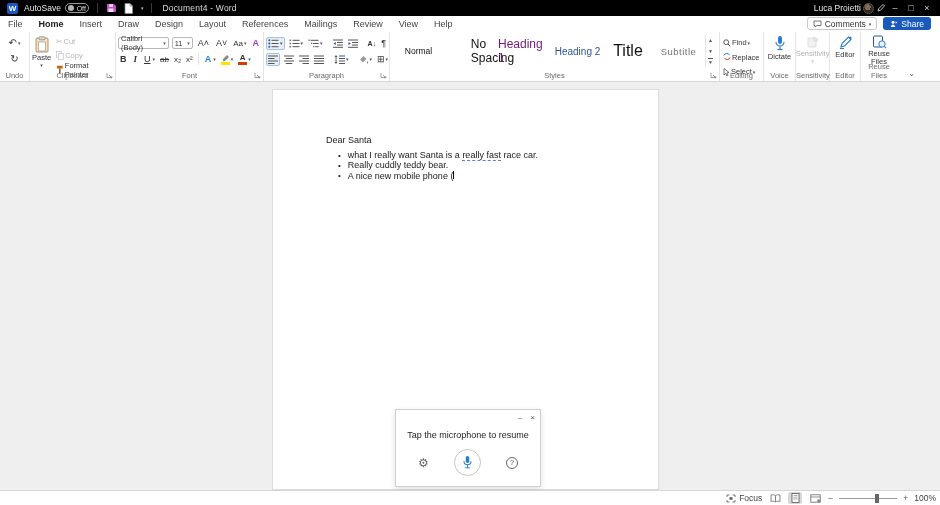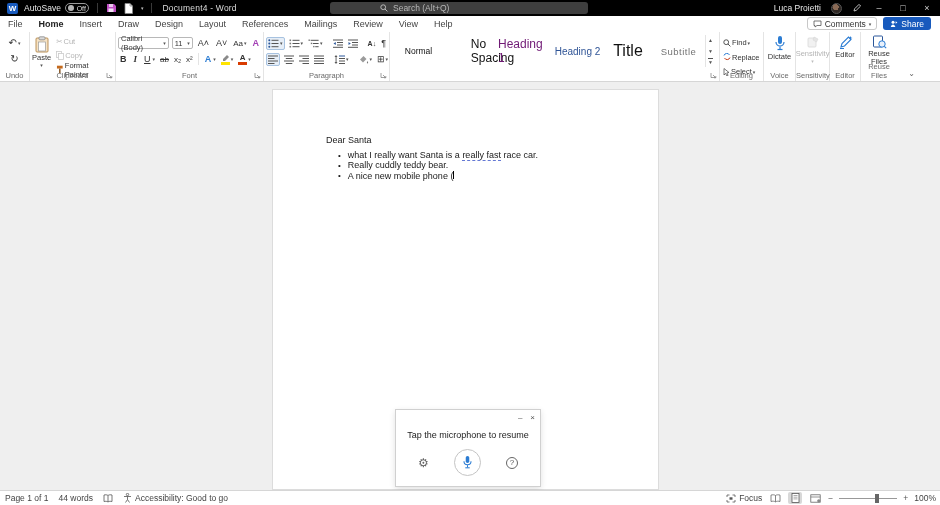"Search (Alt+Q)" div.search-pill { html: <div> <svg> <circle></circle> <line></line> </svg> <span>Search (Alt+Q)</span> </div> -> none }
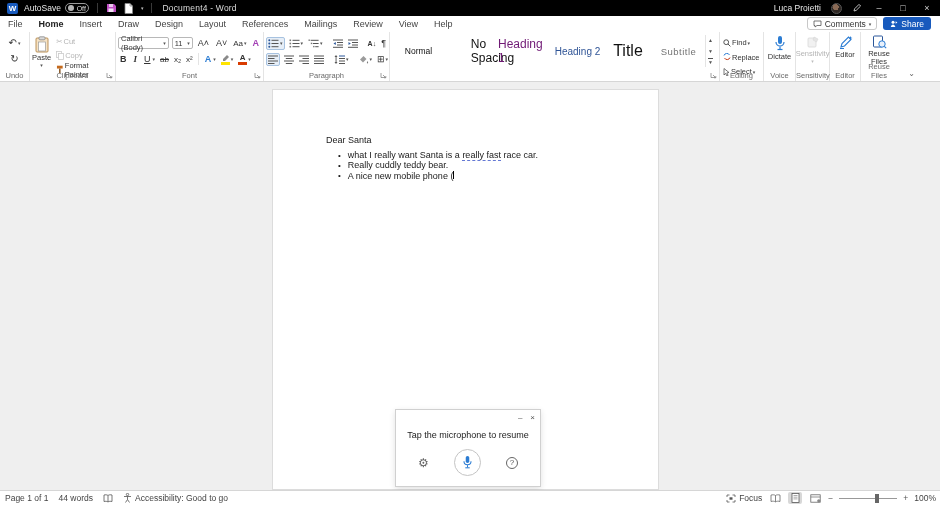"Luca Proietti" .tb-right { gap: 10px -> 2px }
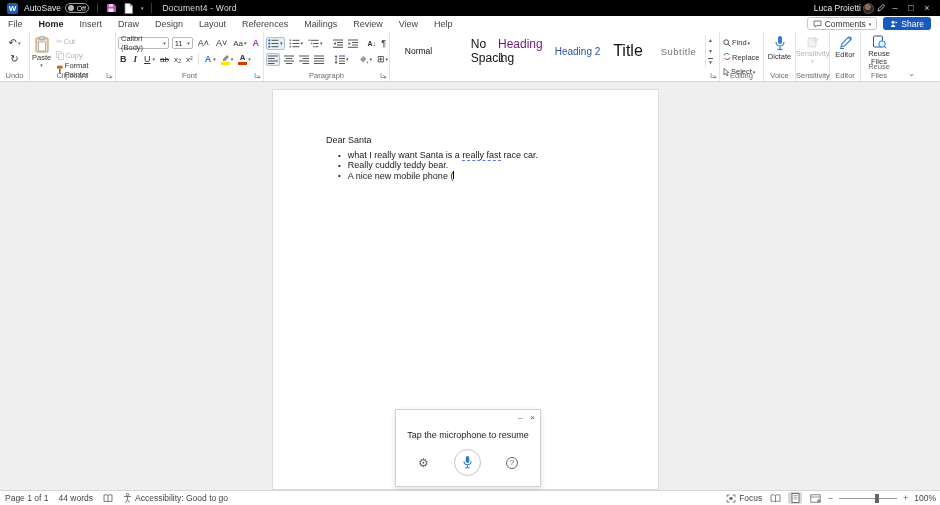"Styles" div.glabel { html: none -> <div>Styles</div> }
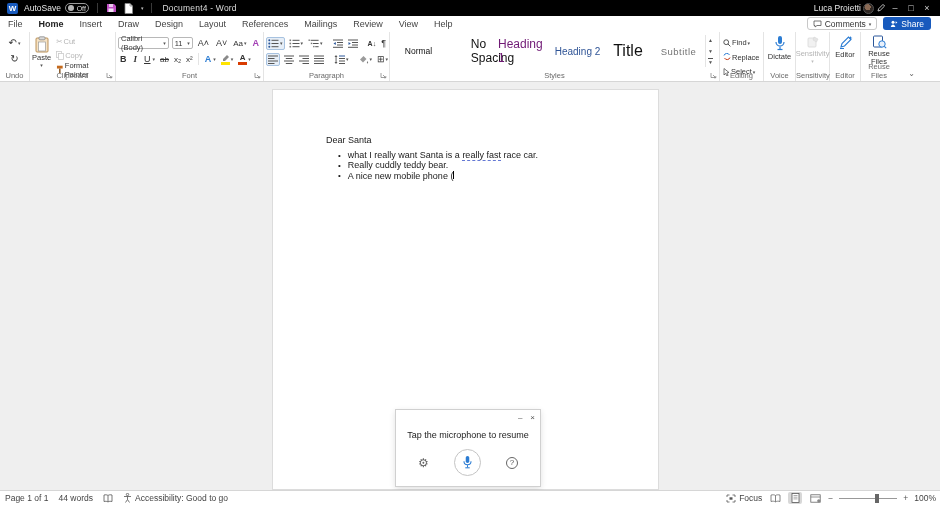"Page 1 of 1" div.sb-left { html: <div> <span> <span>Page 1 of 1</span> </span> <span> <span>44 words</span> </span> <span> <svg> <path></path> <line></line> </svg> </span> <span> <svg> <circle></circle> <path></path> </svg> <span>Accessibility: Good to go</span> </span> </div> -> none }
